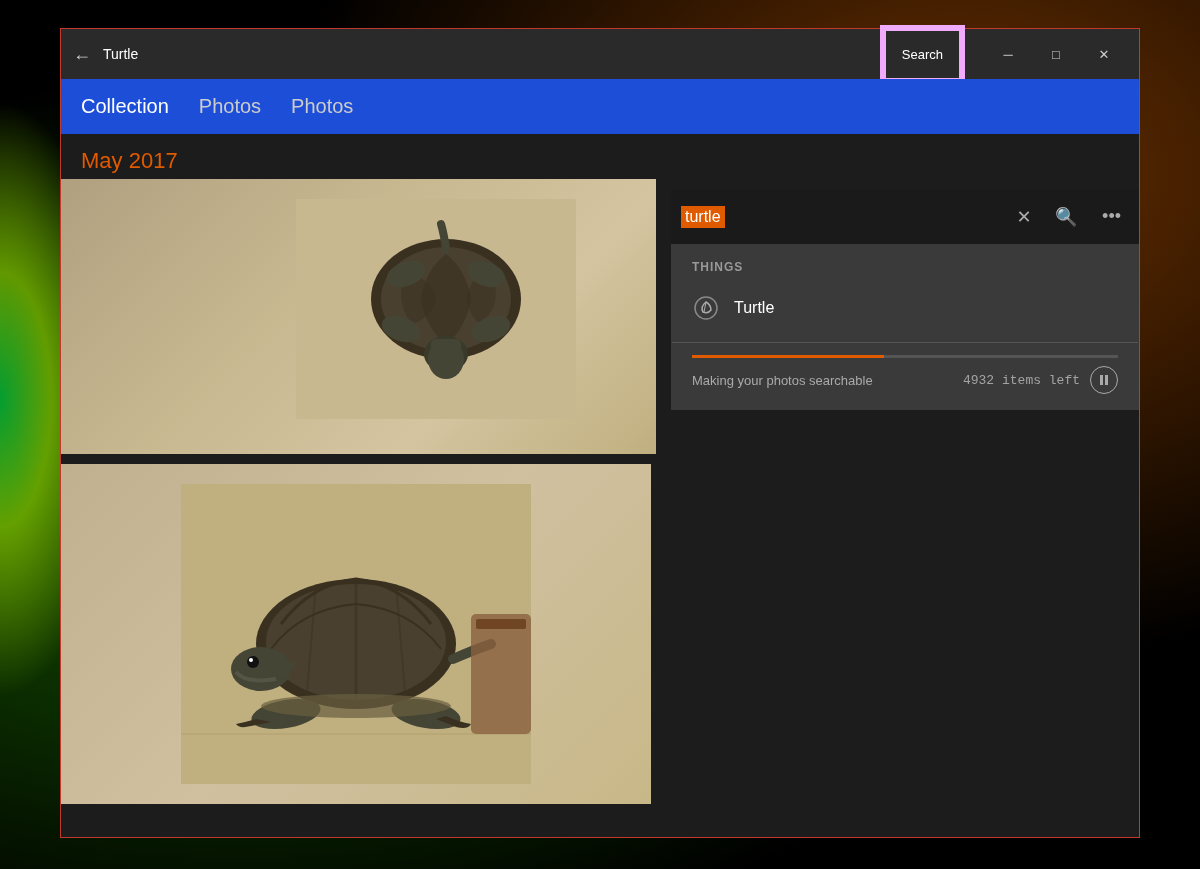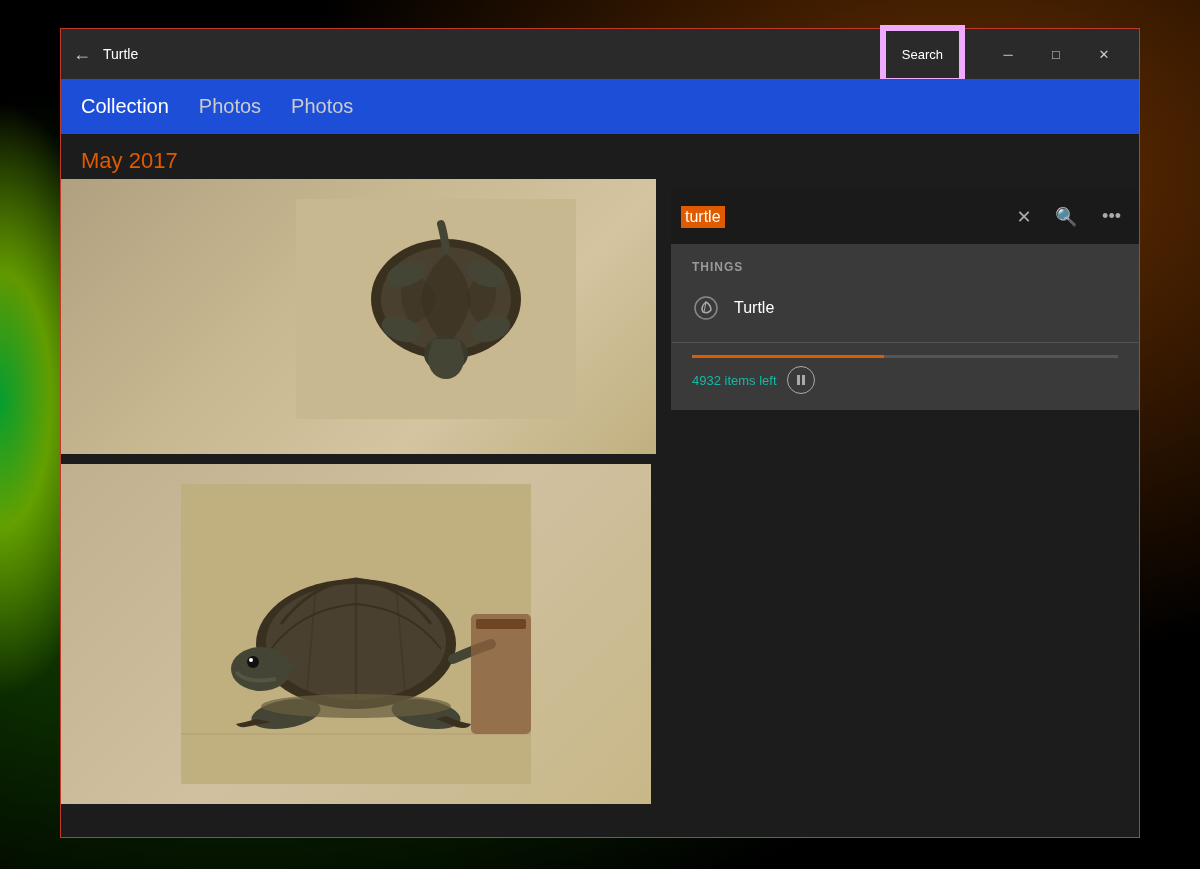"Making your photos searchable" span.progress-text { html: none -> <span>Making your photos searchable</span> }
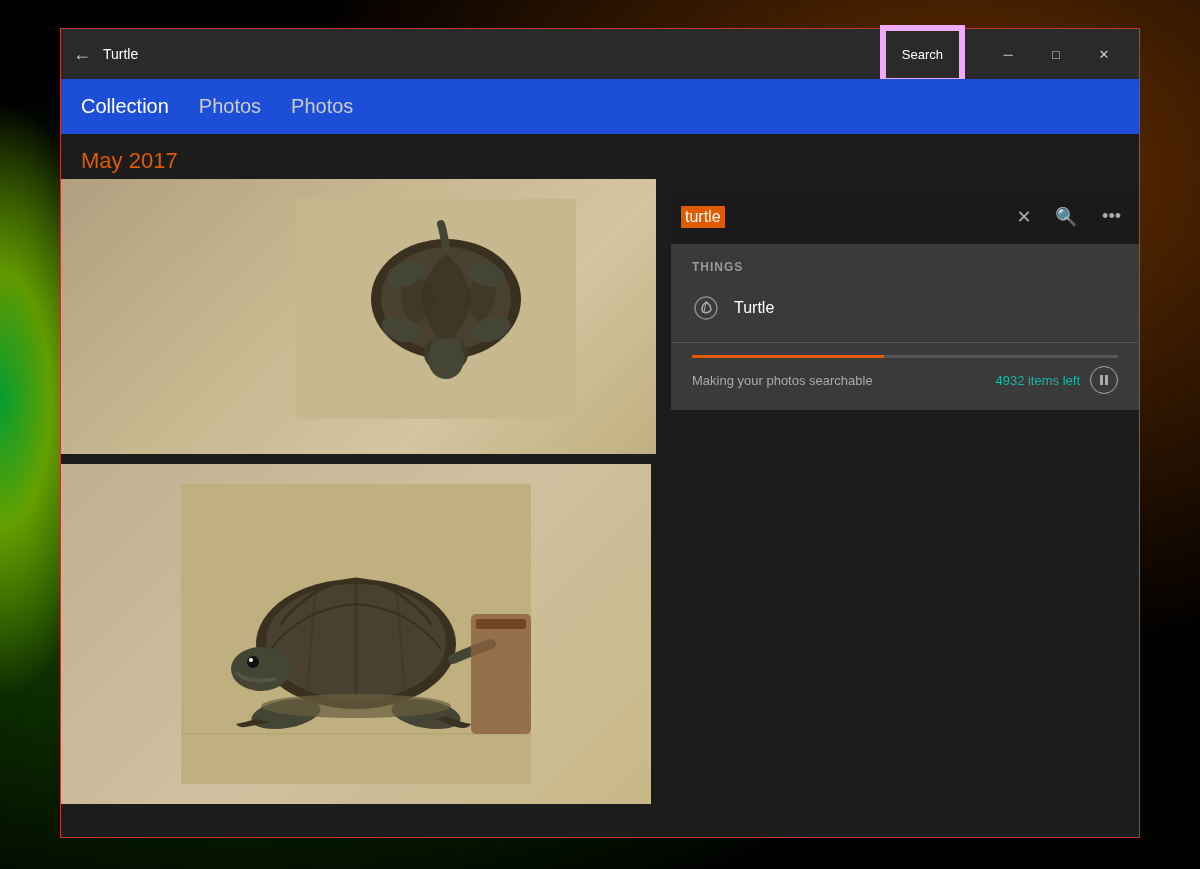"4932 items left" .progress-count { color: #14b8a6 -> #a3a3a3; font-family: none -> Liberation Mono, monospace }
